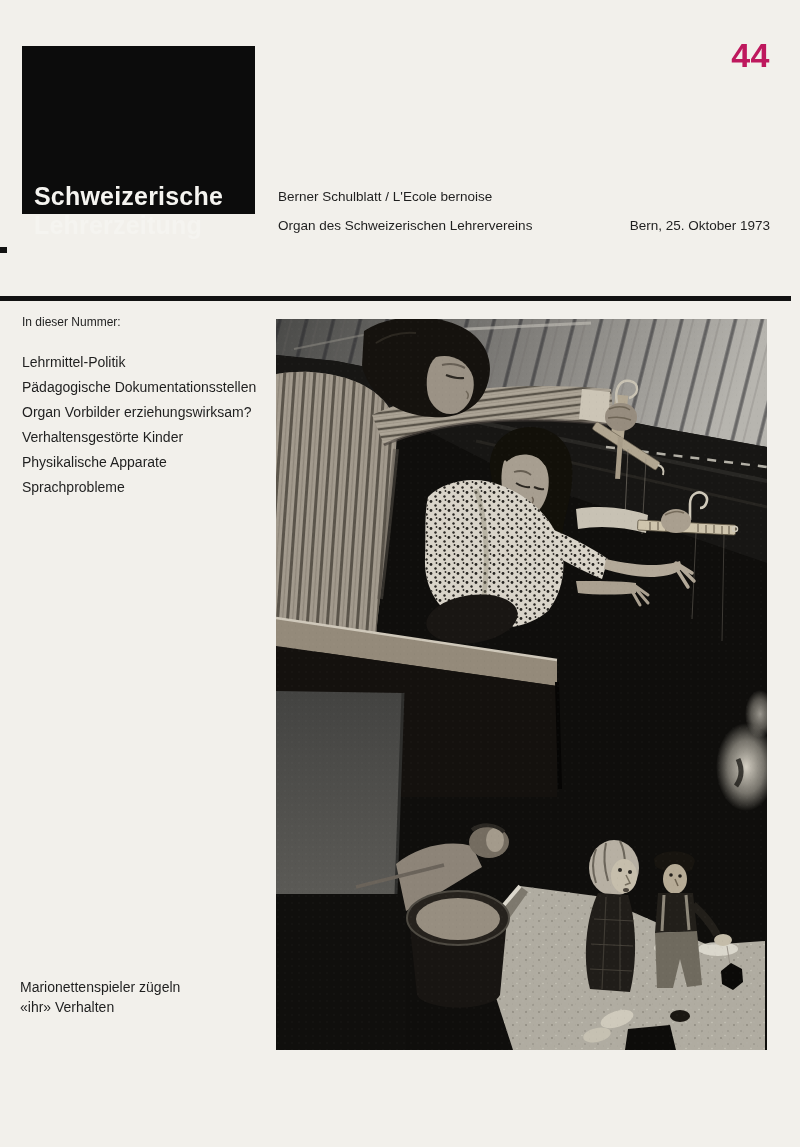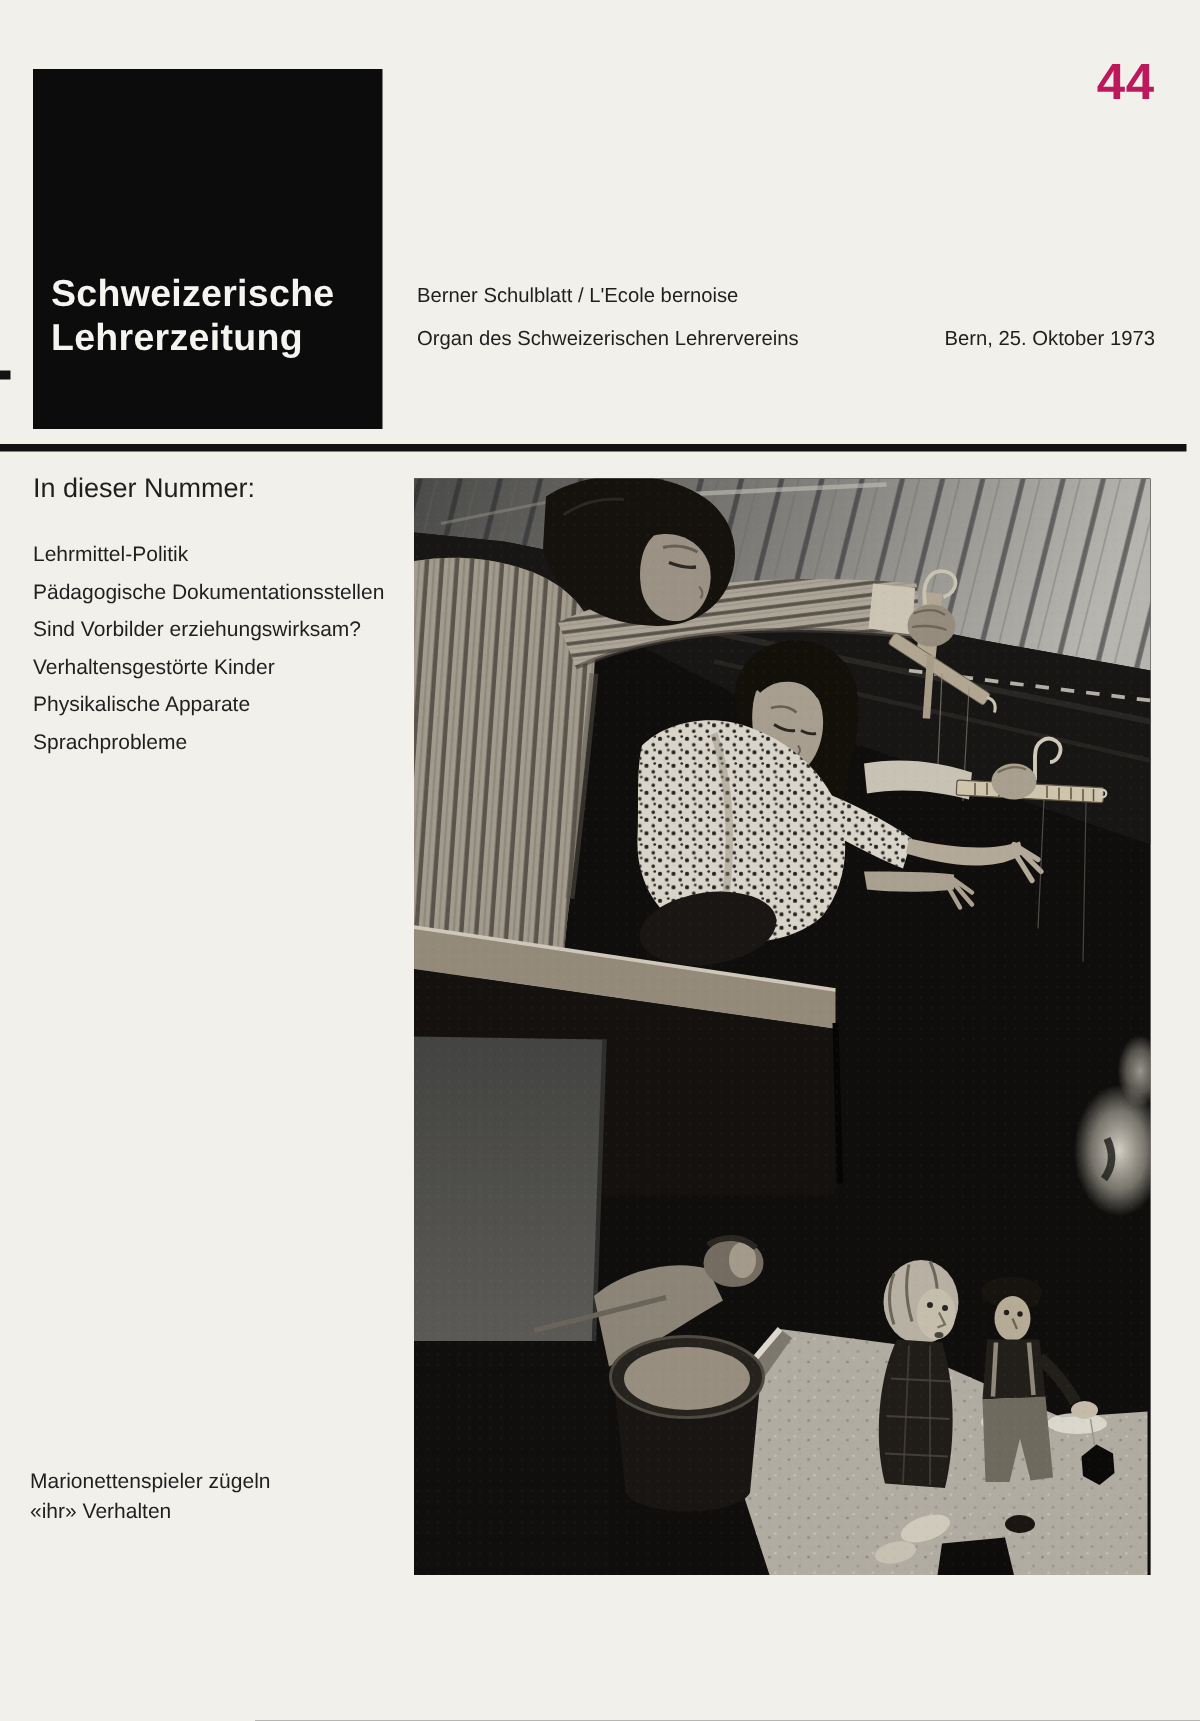"Schweizerische" .masthead-box { height: 240px -> 168px }
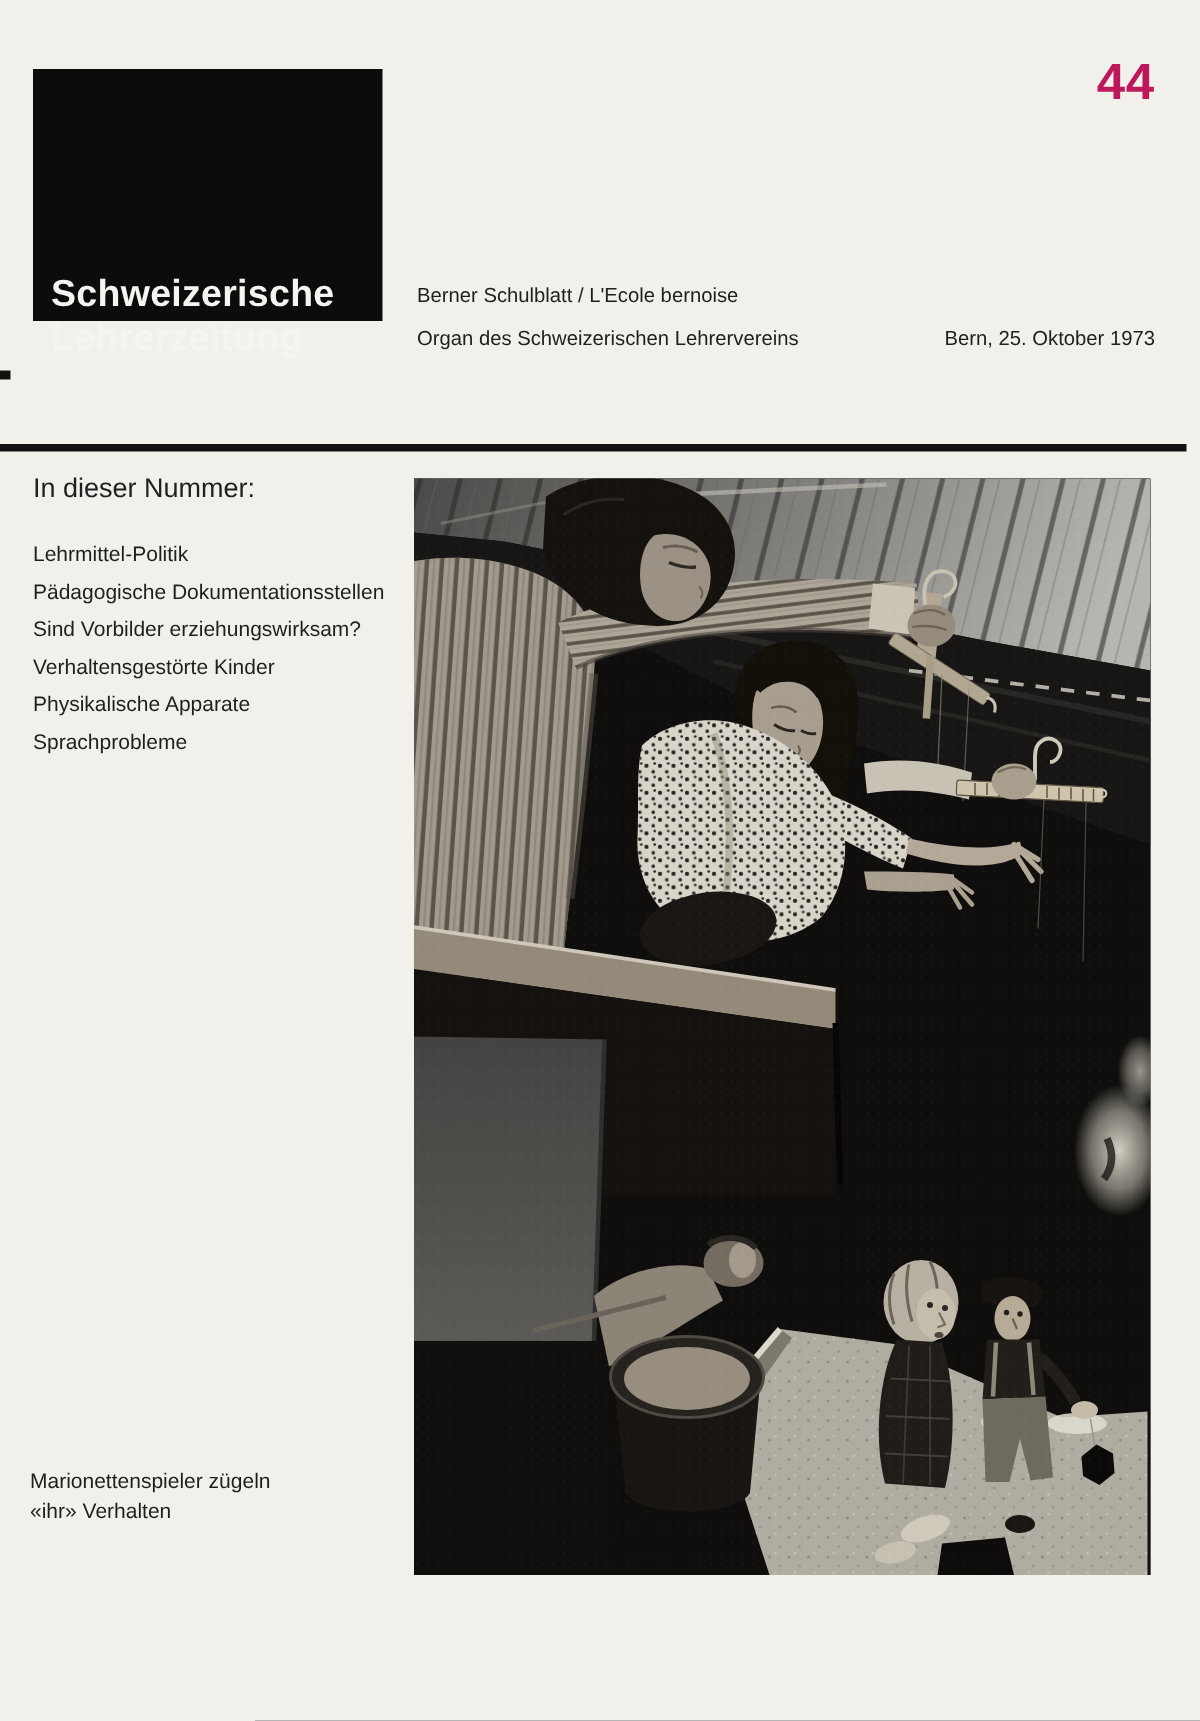"In dieser Nummer:" .contents-heading { font-size: 18px -> 12px }
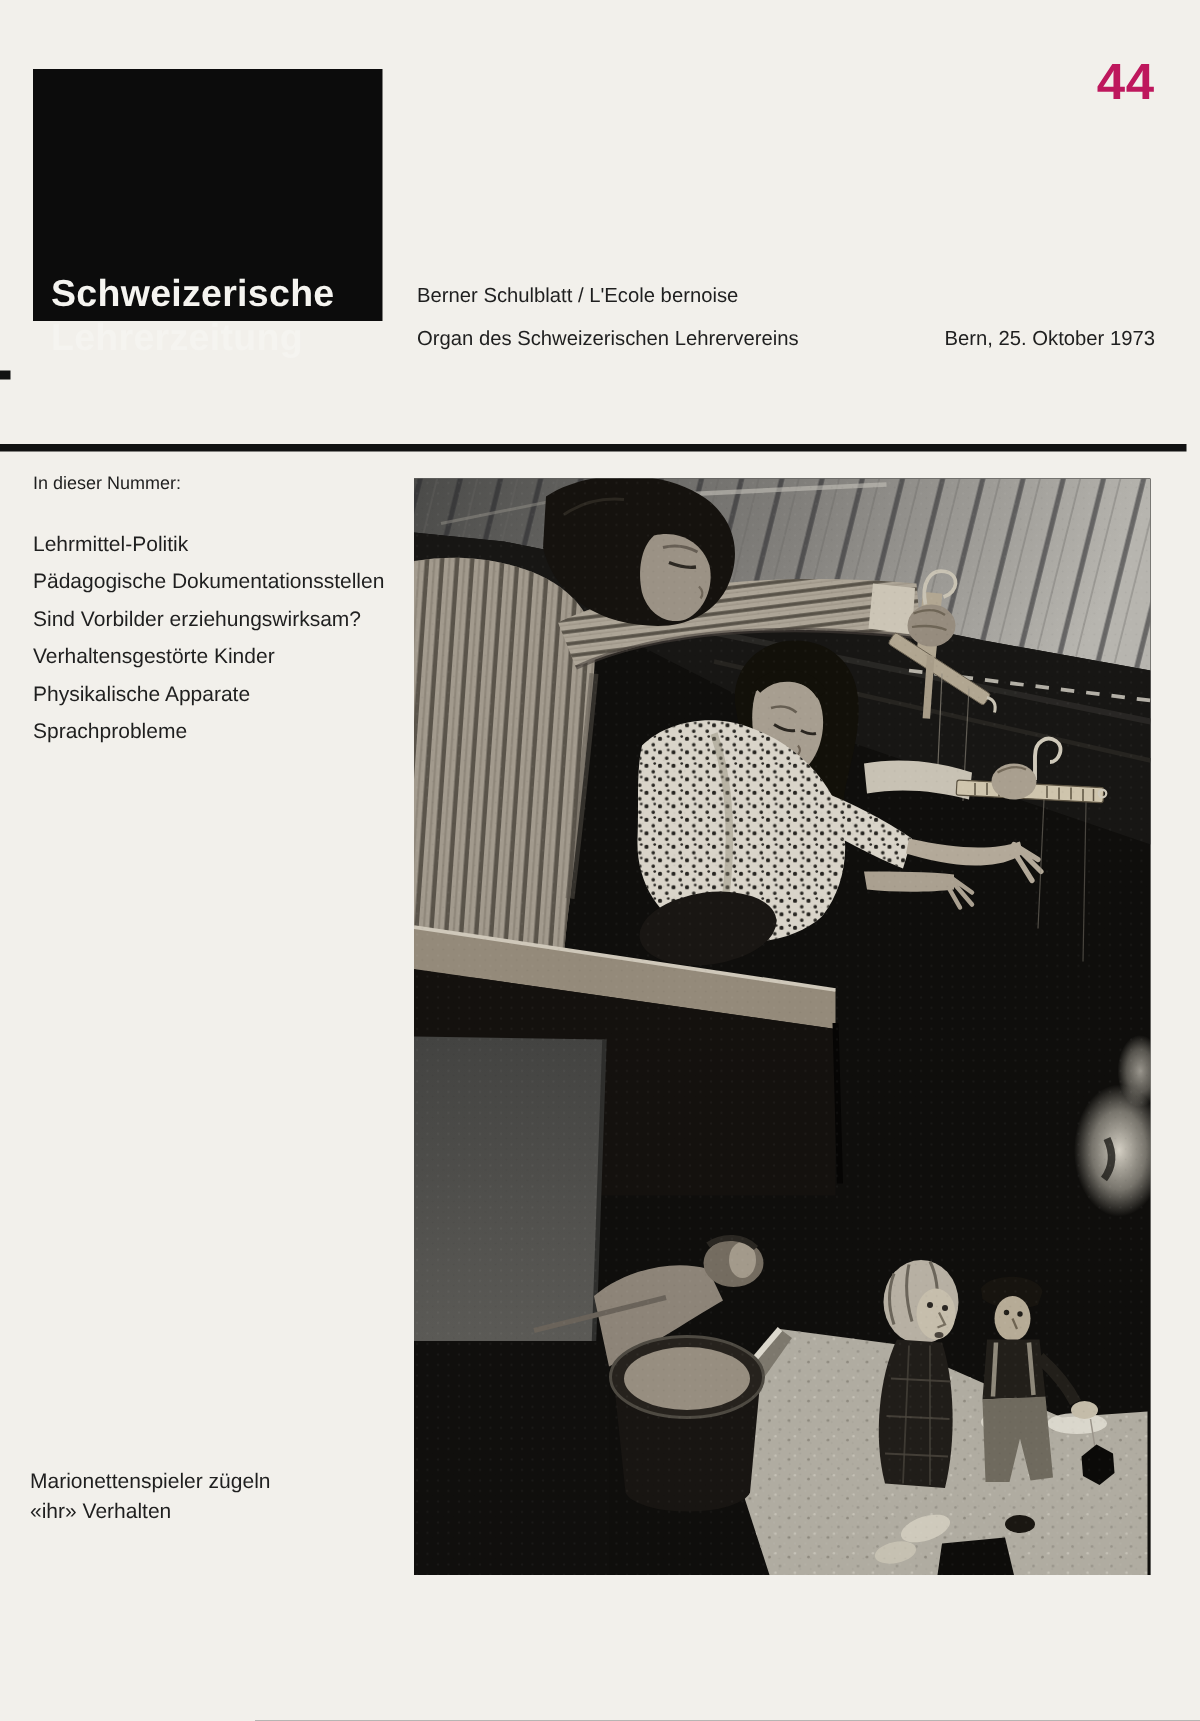"Sind Vorbilder erziehungswirksam?" p.contents-item { text: Sind -> Organ }
